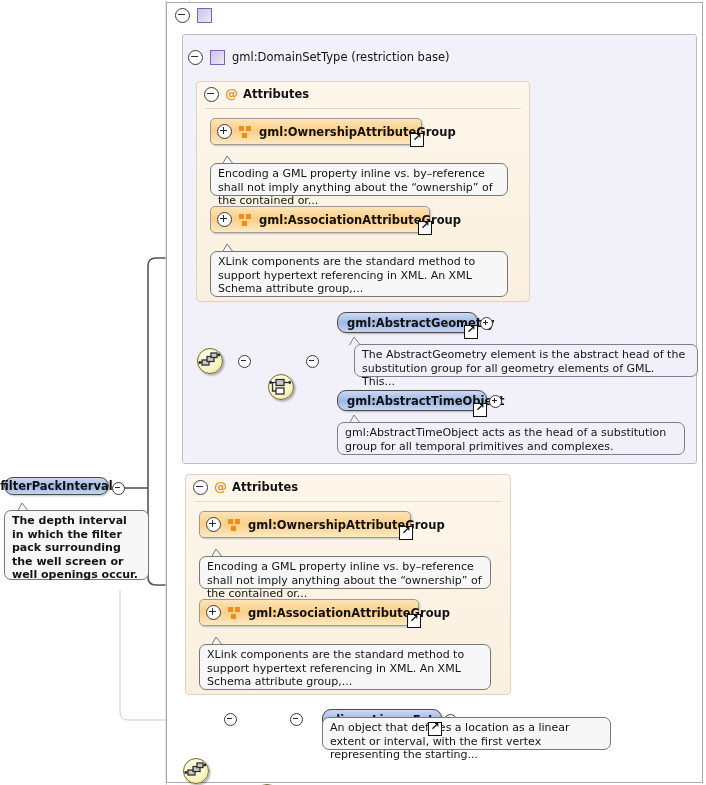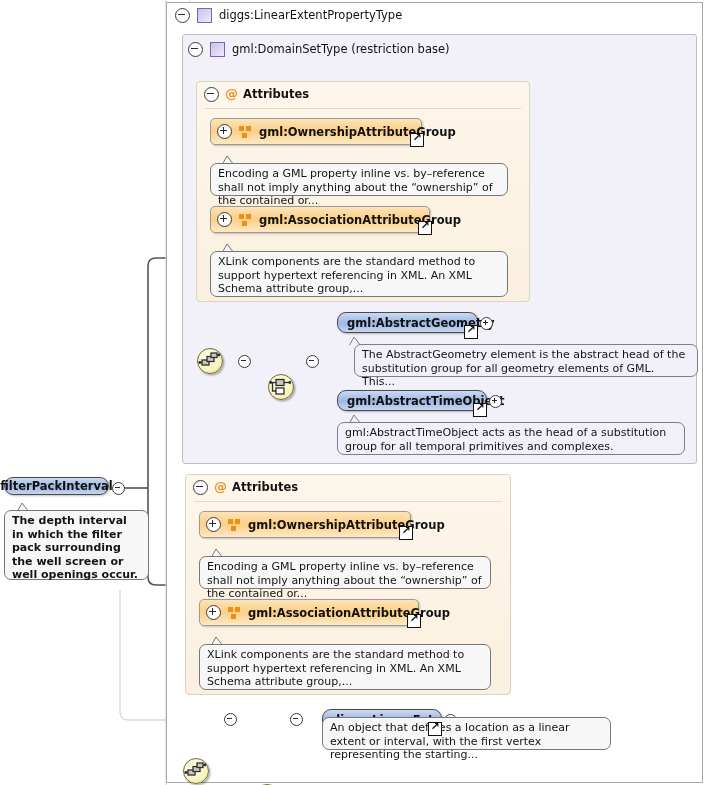"diggs:LinearExtentPropertyType" span.type-label { html: <span>diggs:LinearExtentPropertyType</span> -> none }
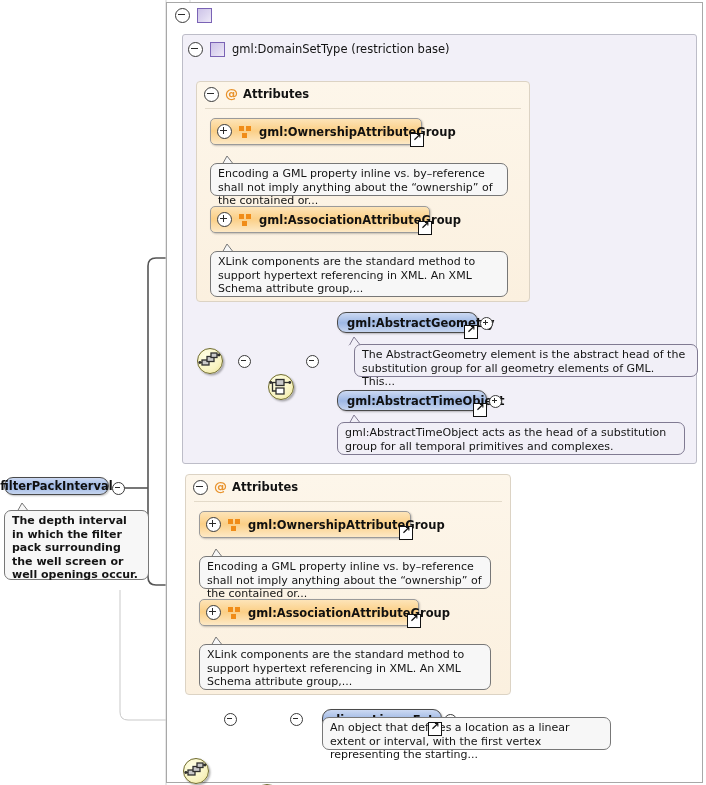"gml:DomainSetType (restriction base)" .inner-head { top: 40px -> 48px }
